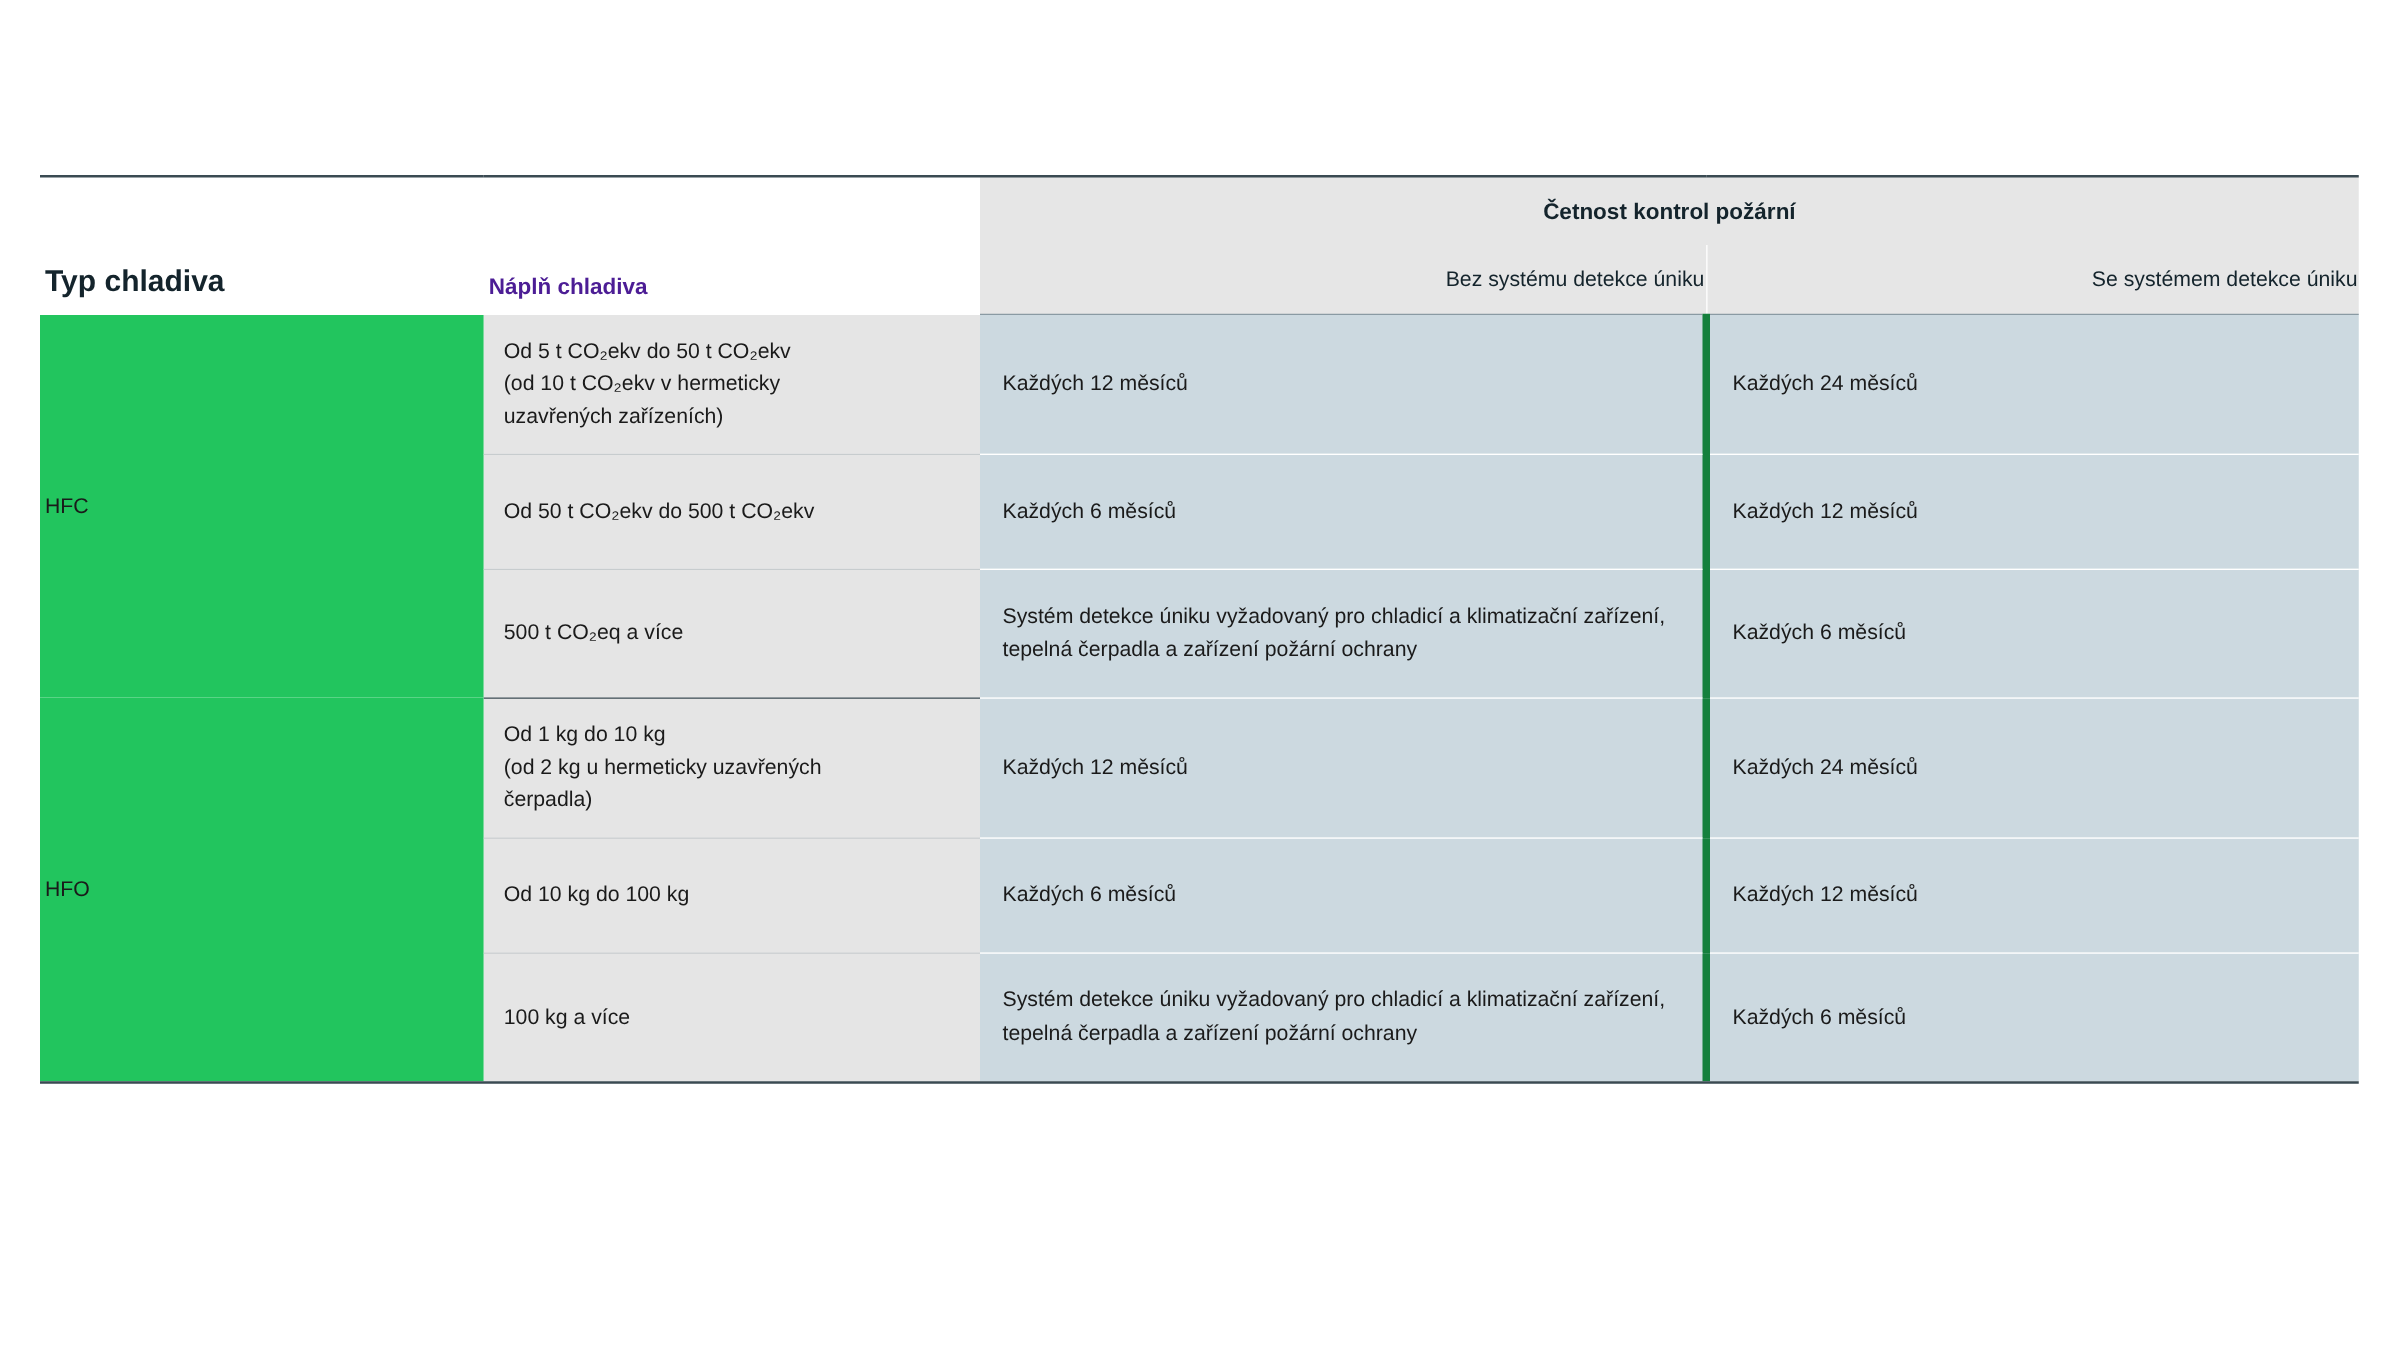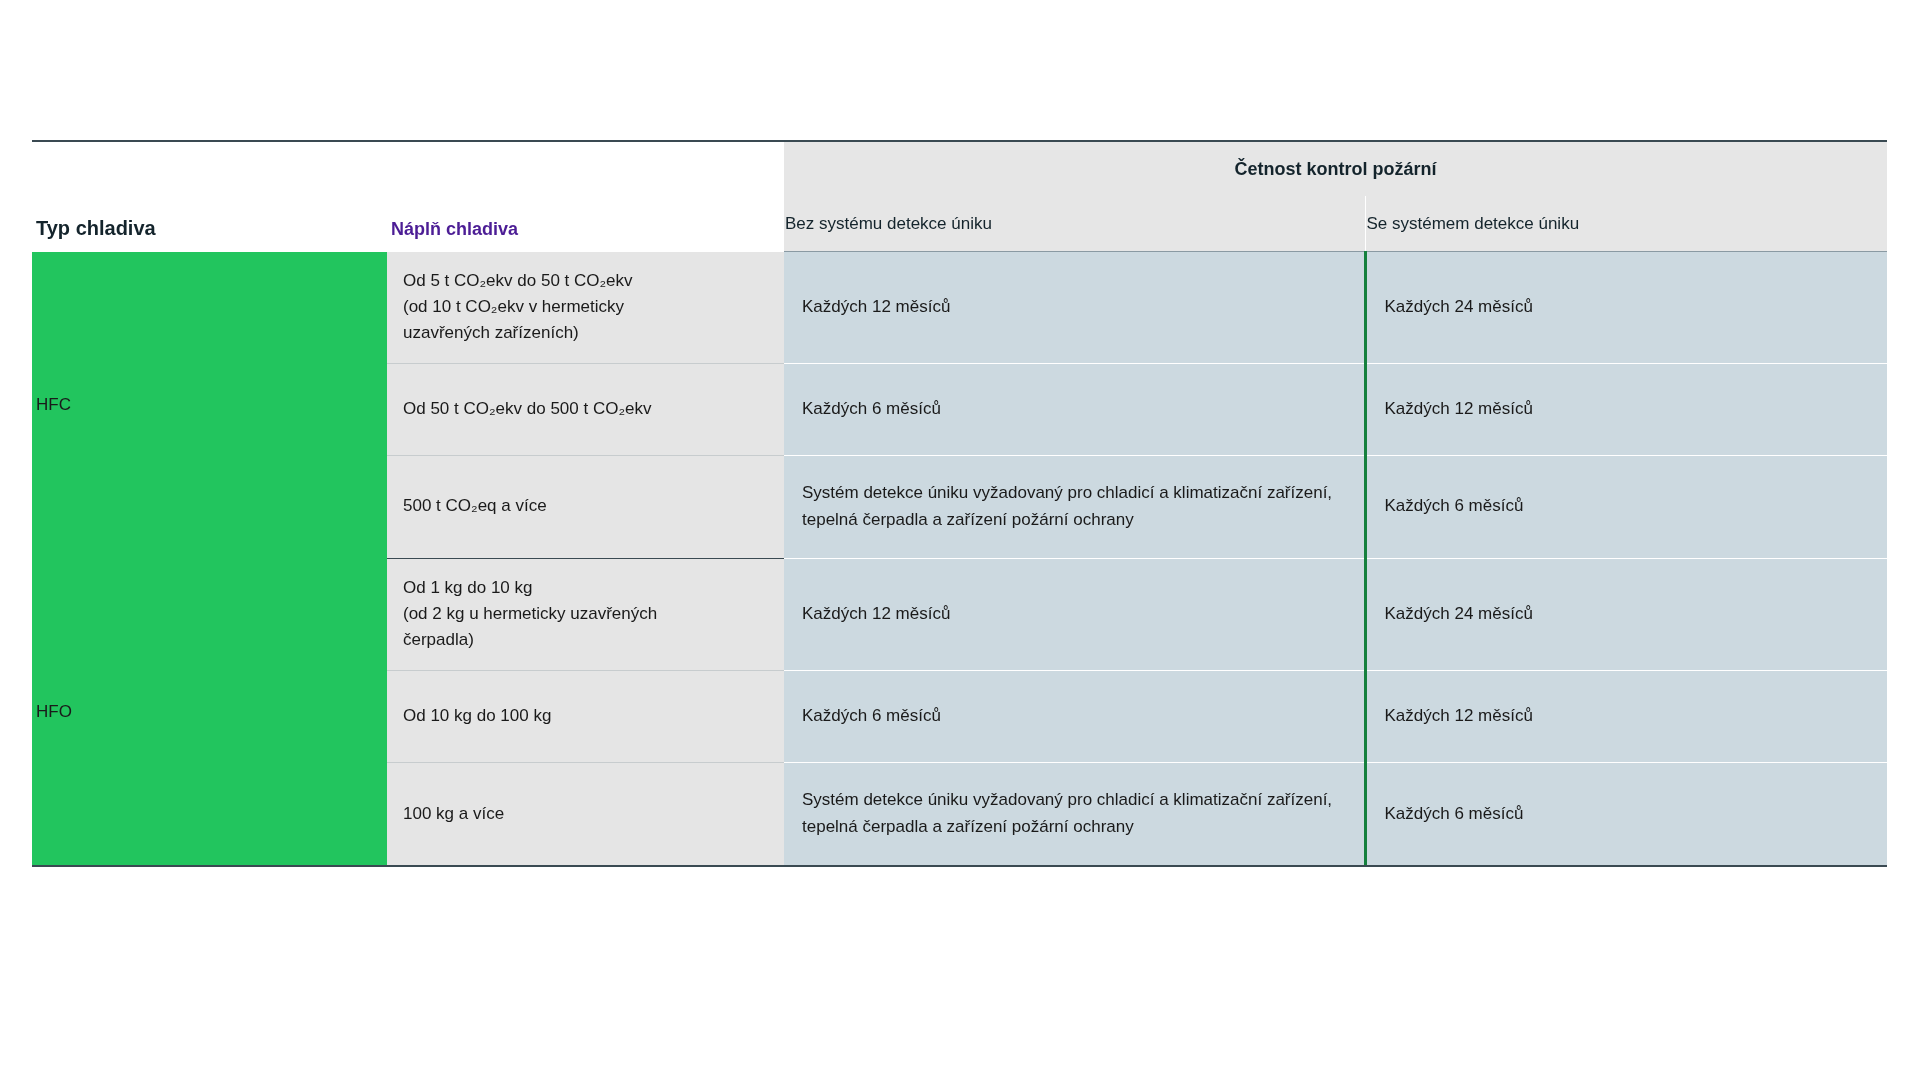"Typ chladiva" div.hdr-left-label-inner { font-size: 20px -> 24px }
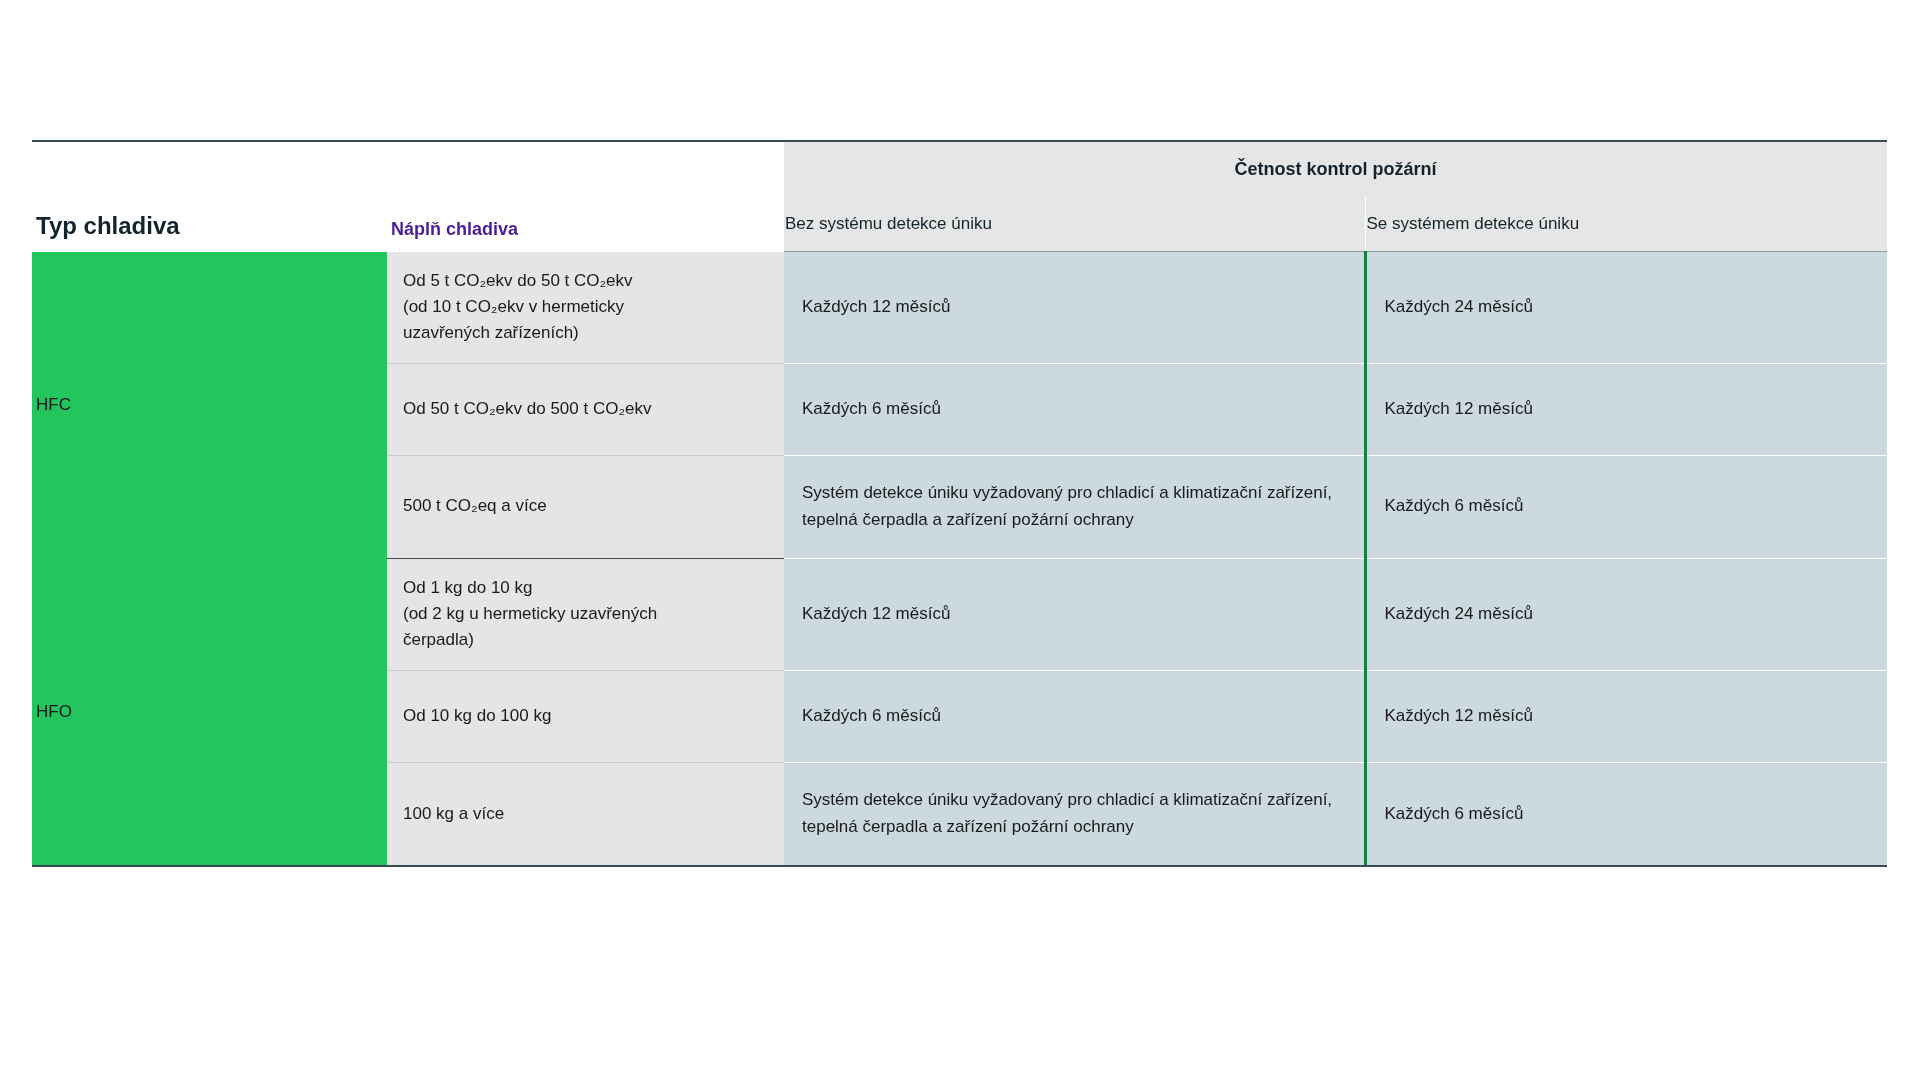"Bez systému detekce úniku" .hdr-sub { text-align: left -> right }
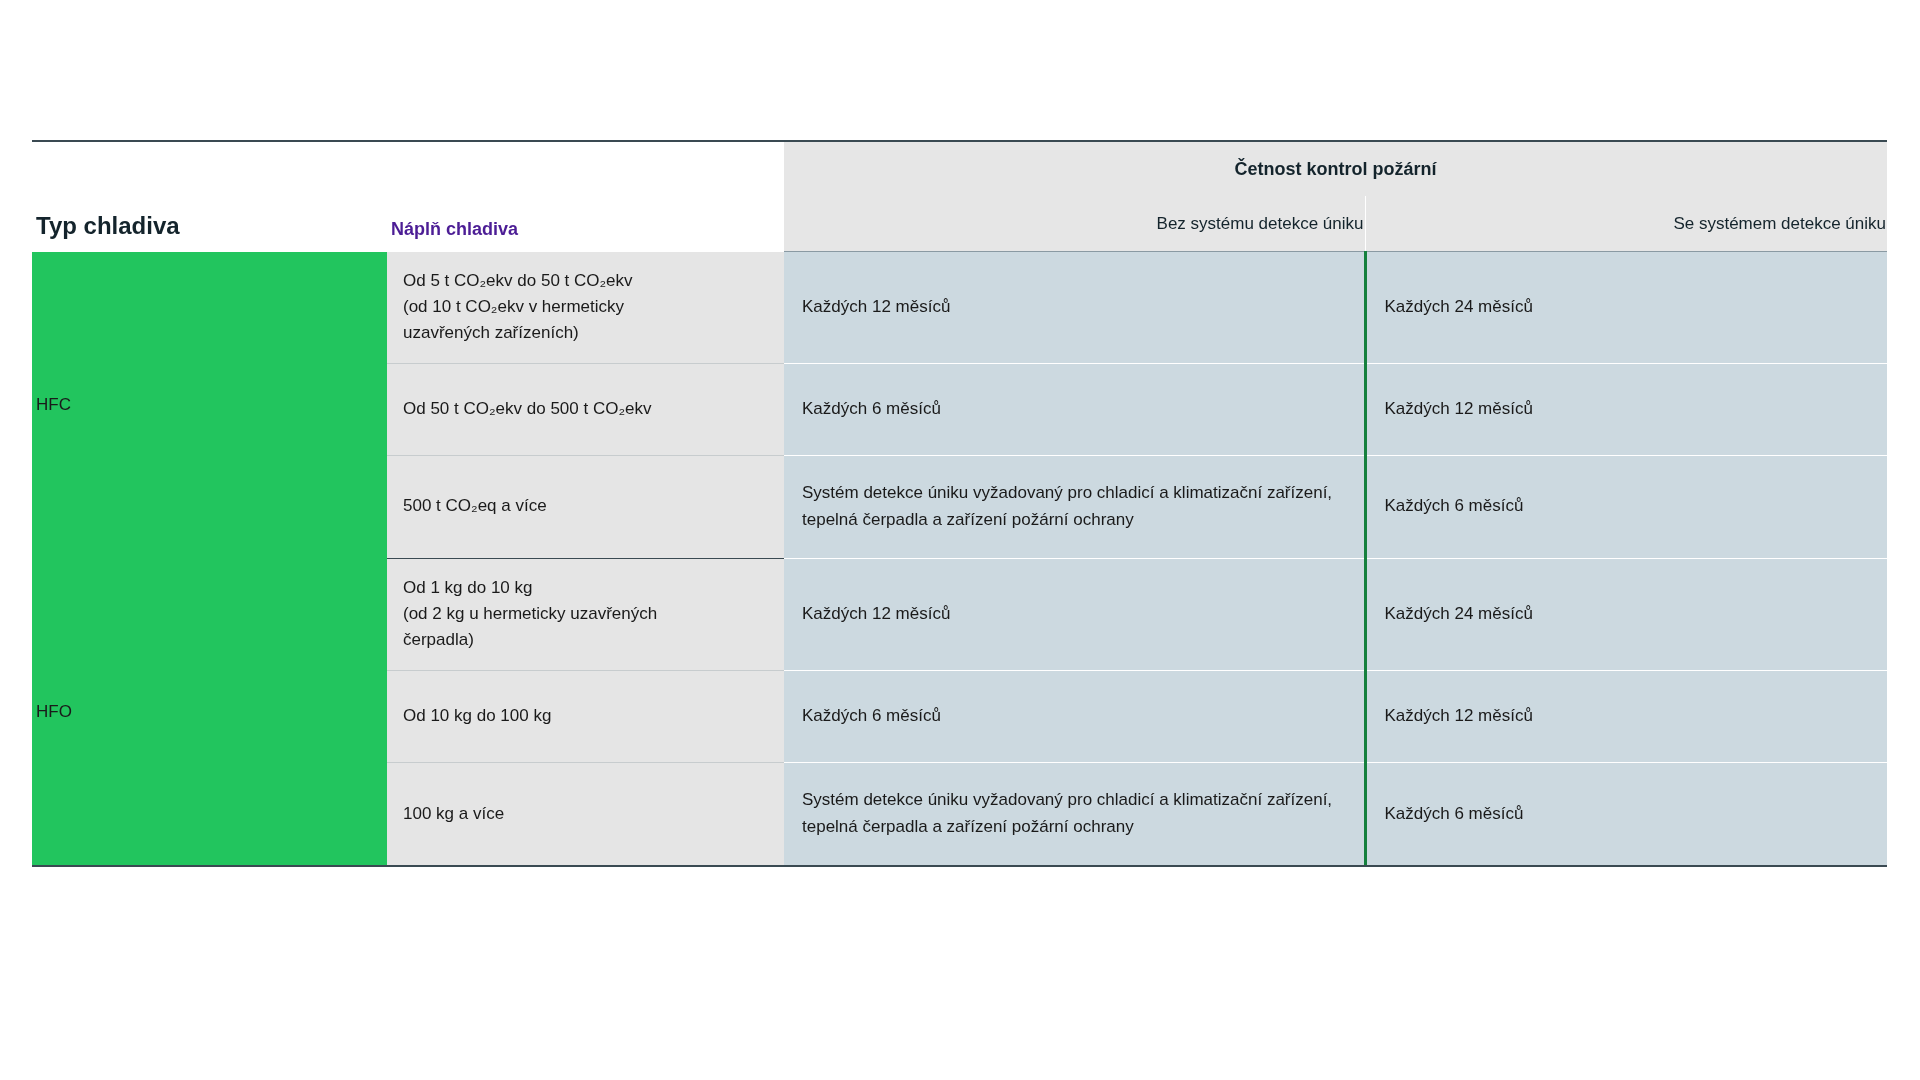"Každých 24 měsíců" td.det-cell { border-left: 3px solid #15803d -> 6px solid #15803d }
